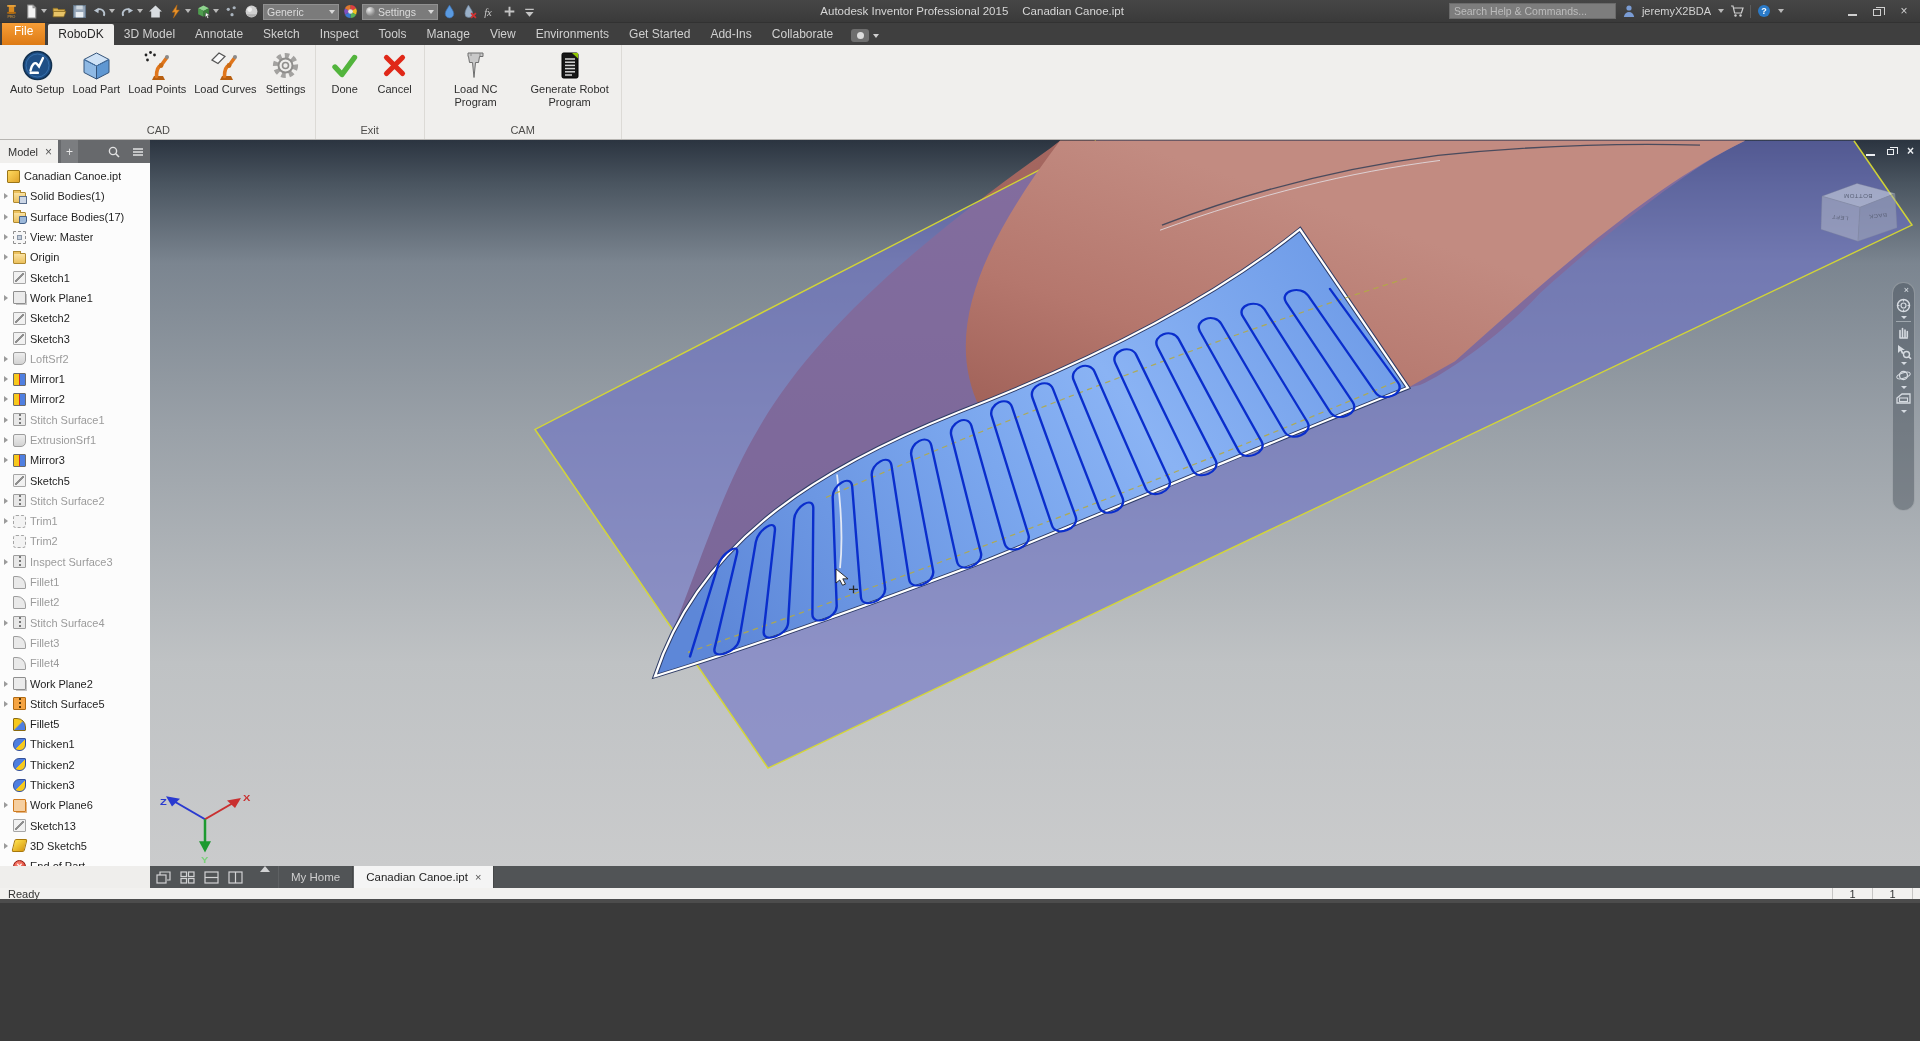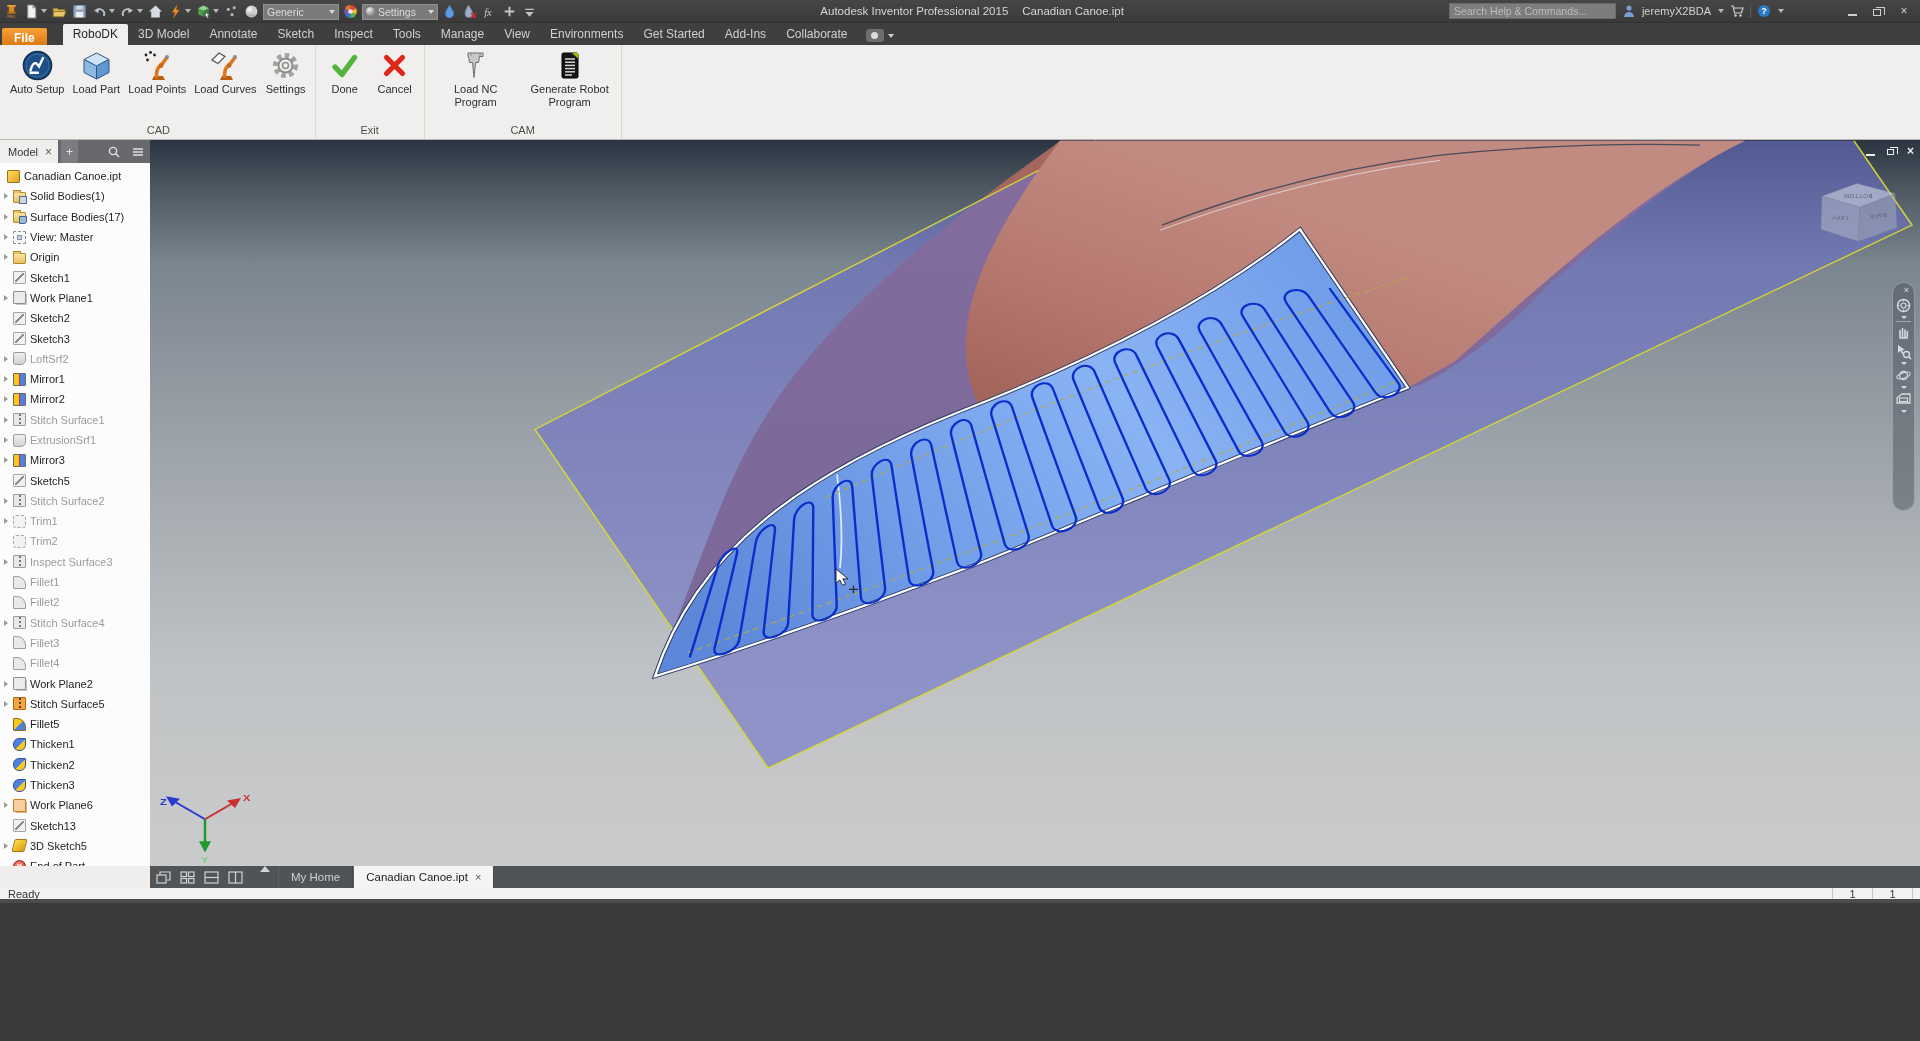"File" .rtab.file { font-weight: bold -> normal; margin-right: 16px -> 3px; padding: 3px 12px 0 -> 3px 12px 7px }
